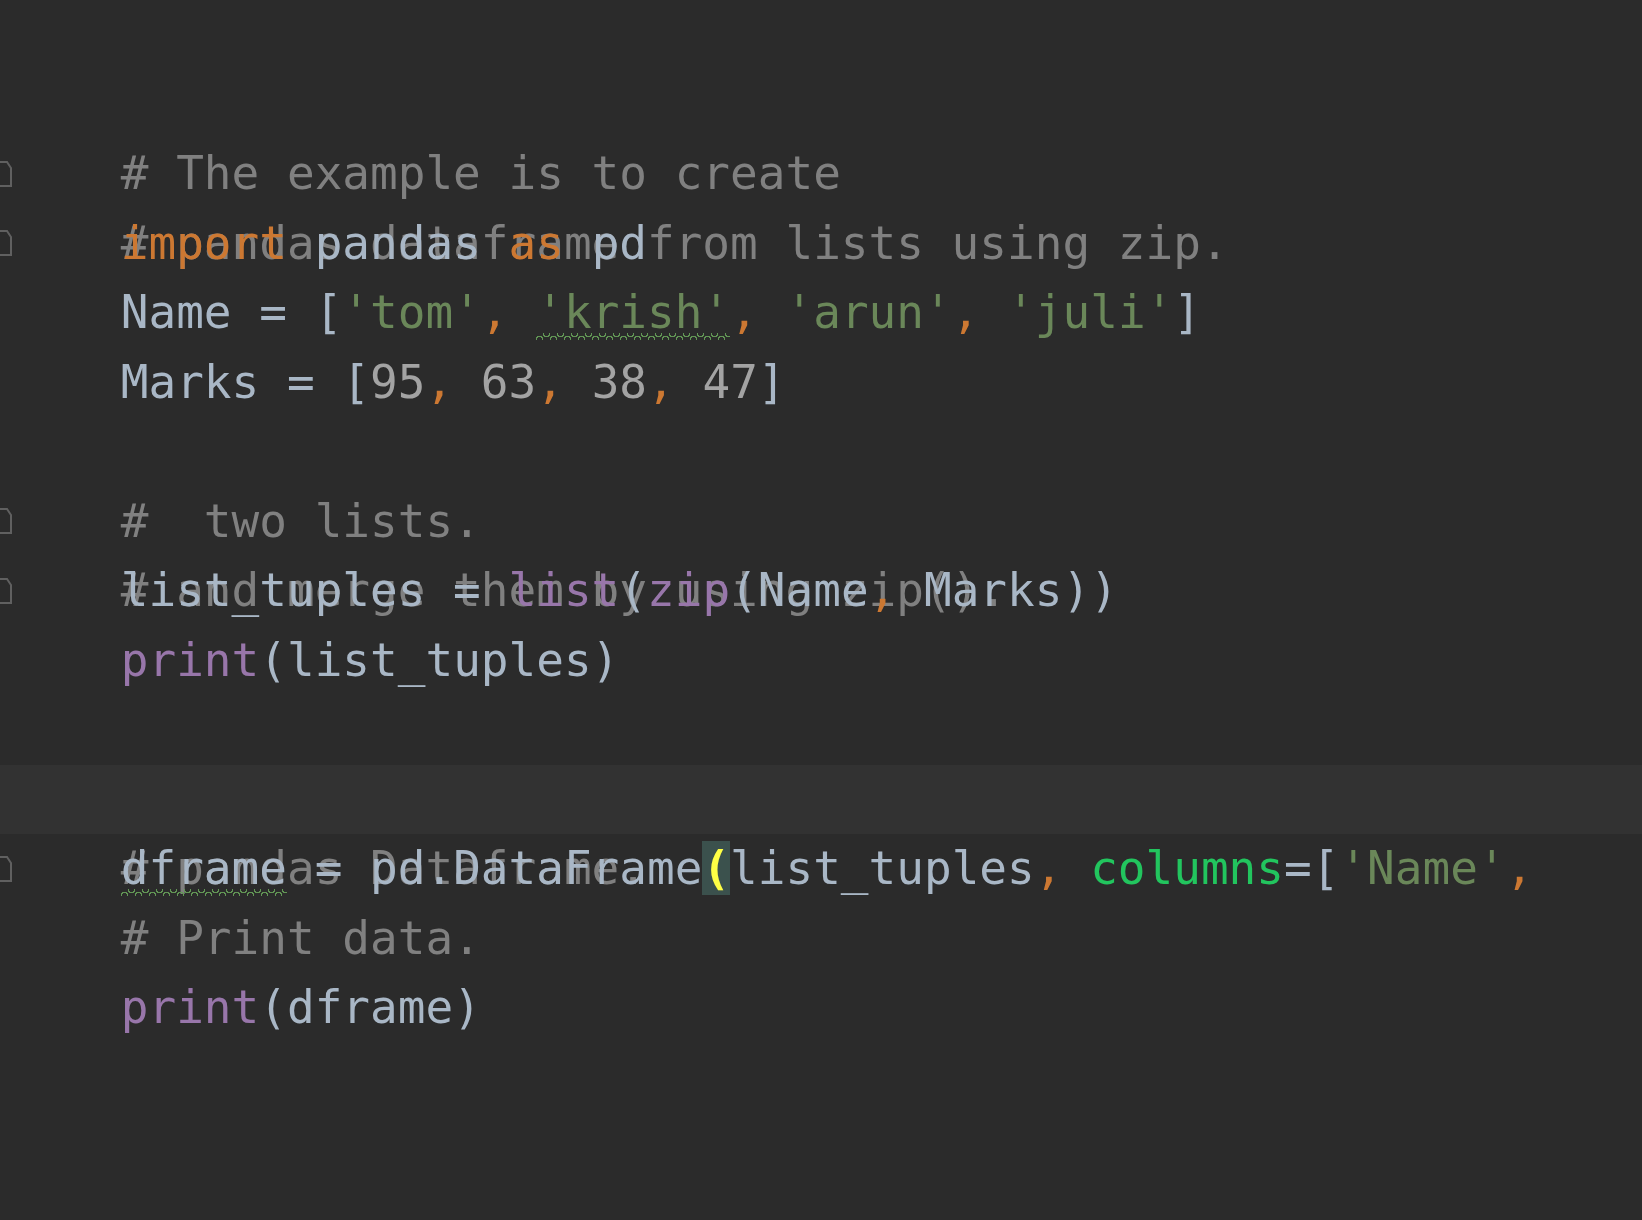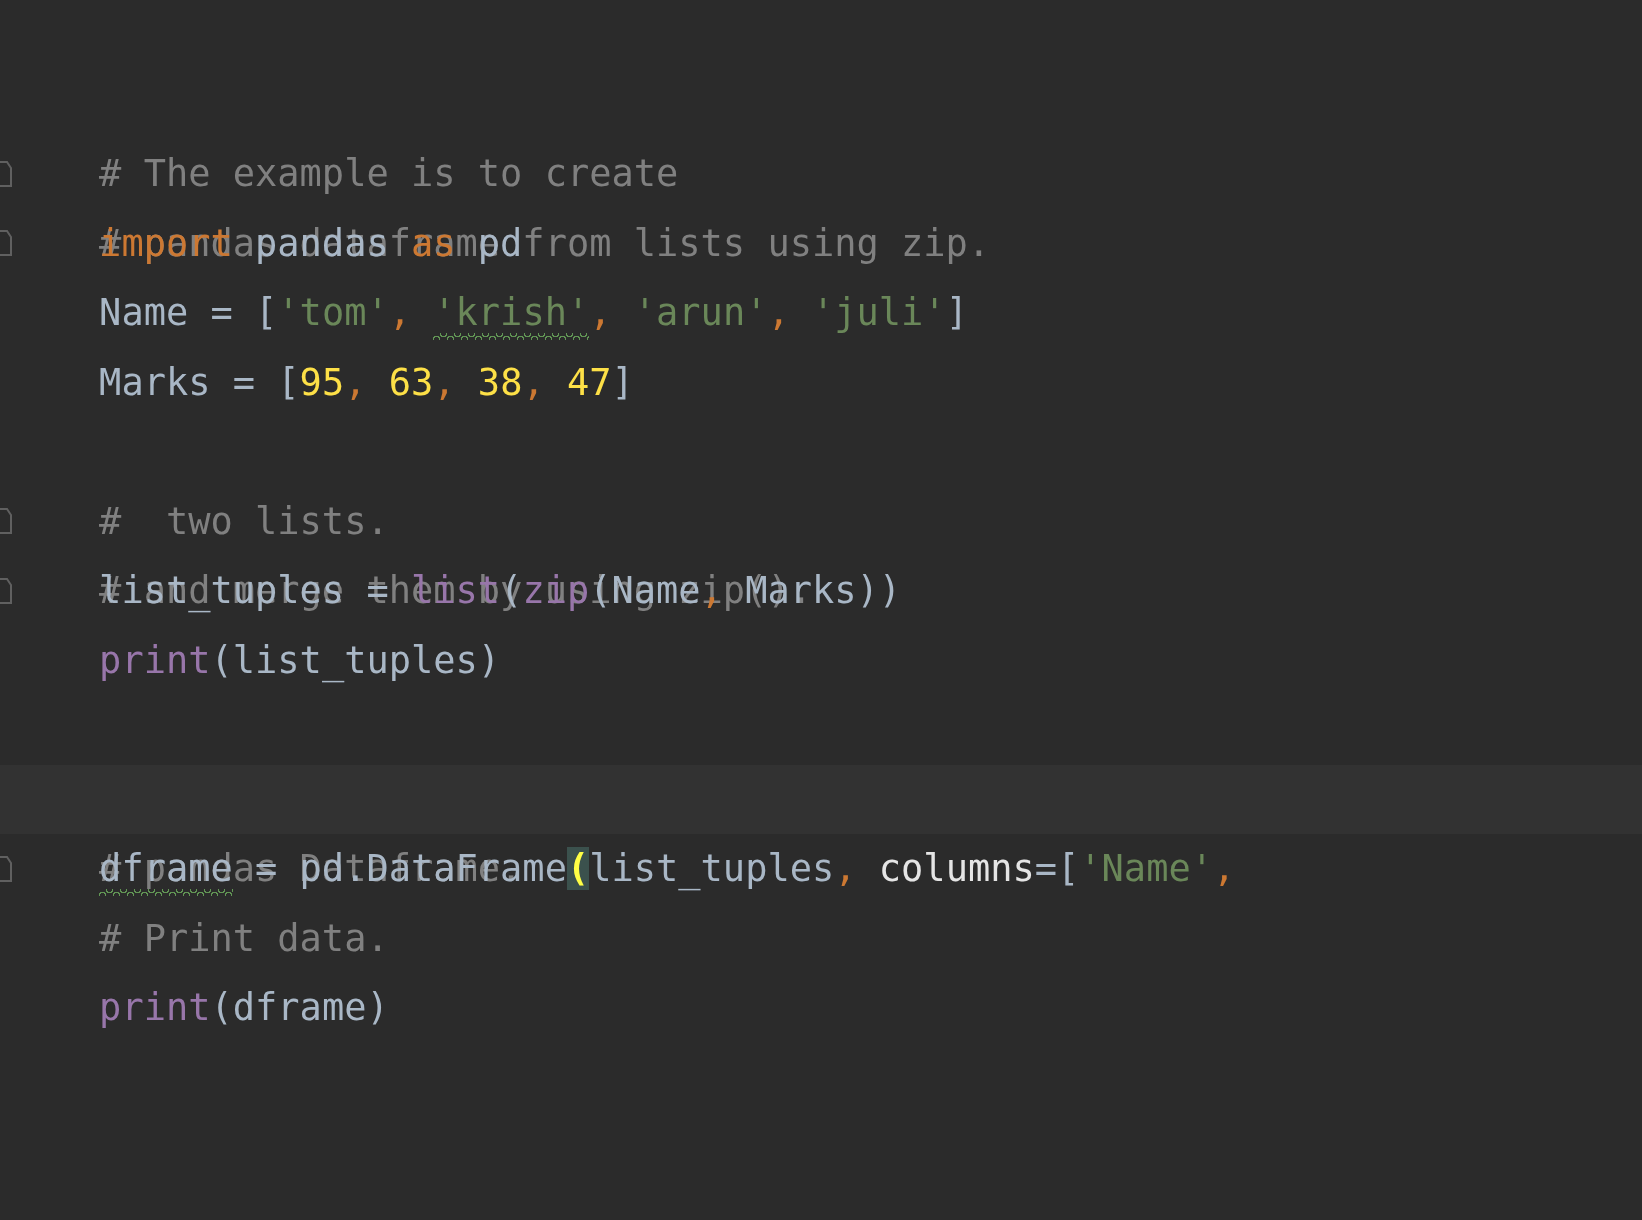"# The example is to" .line { font-size: 37px -> 46px }
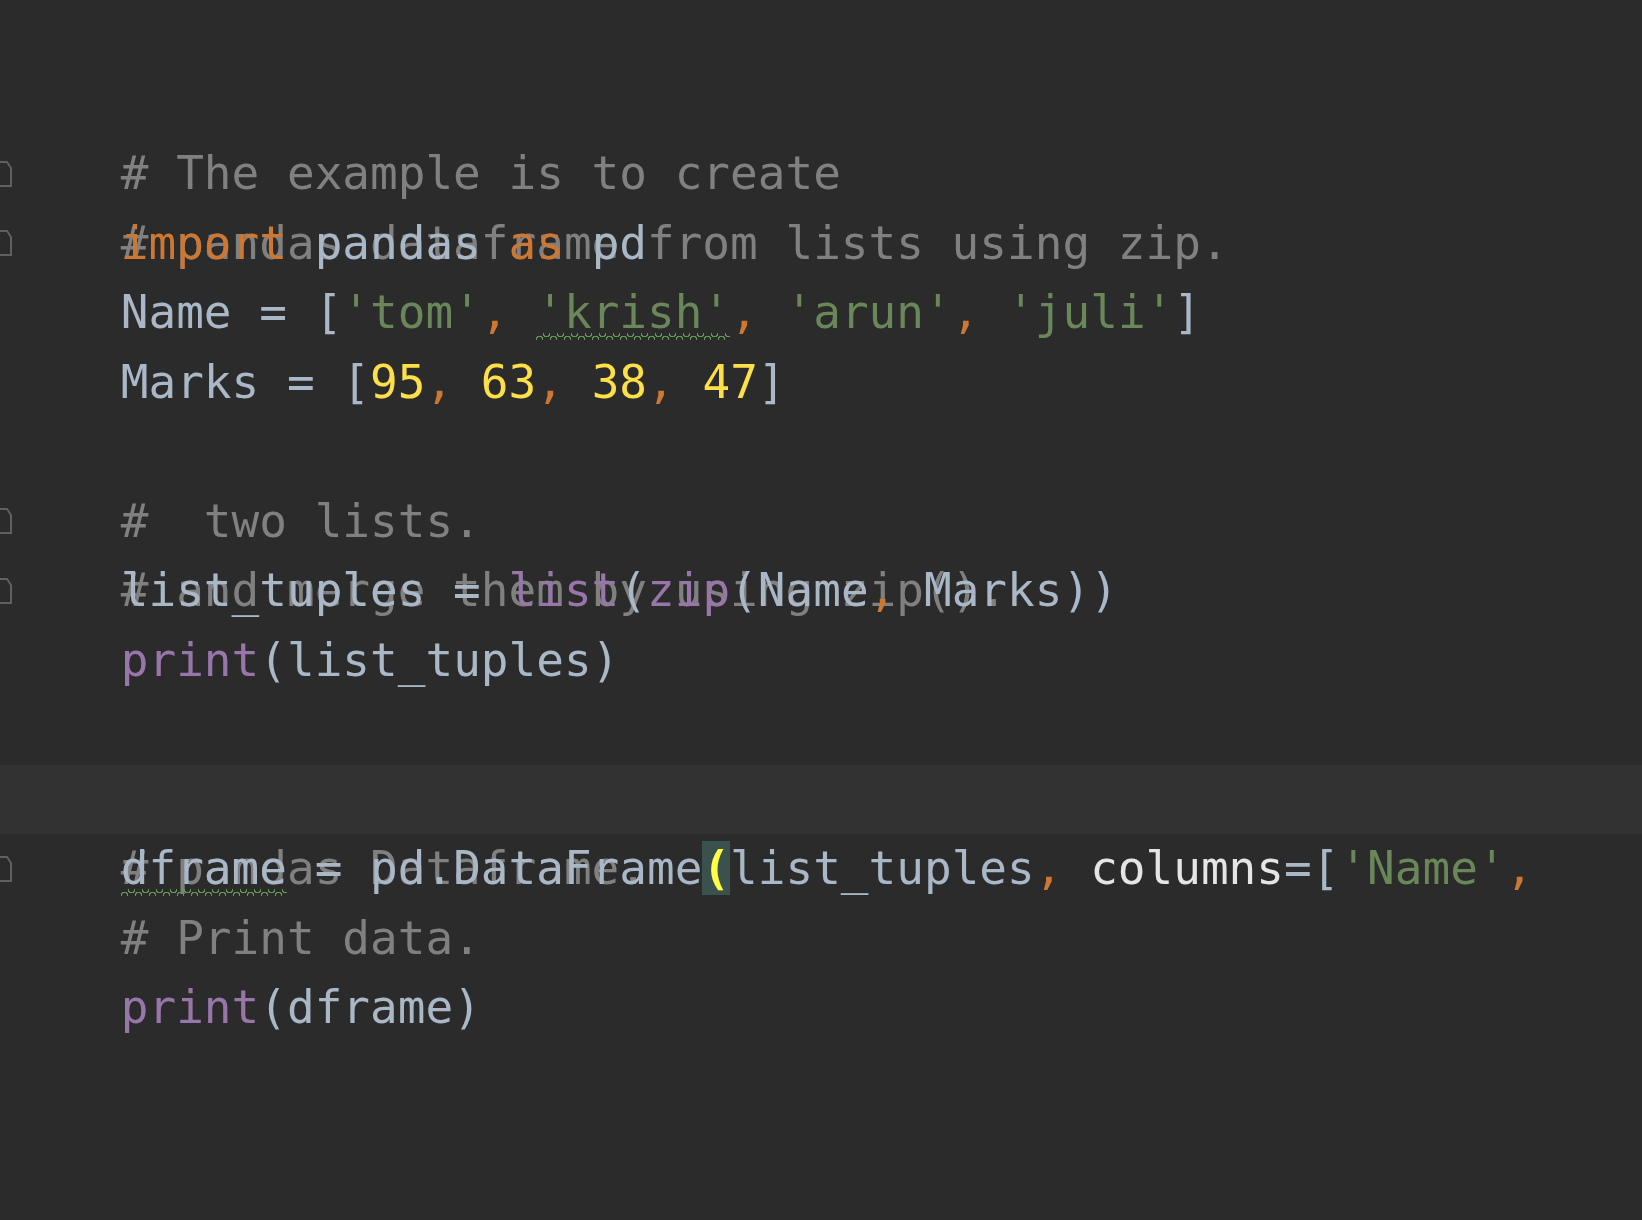"95" .num { color: #fde047 -> #a3a3a3 }
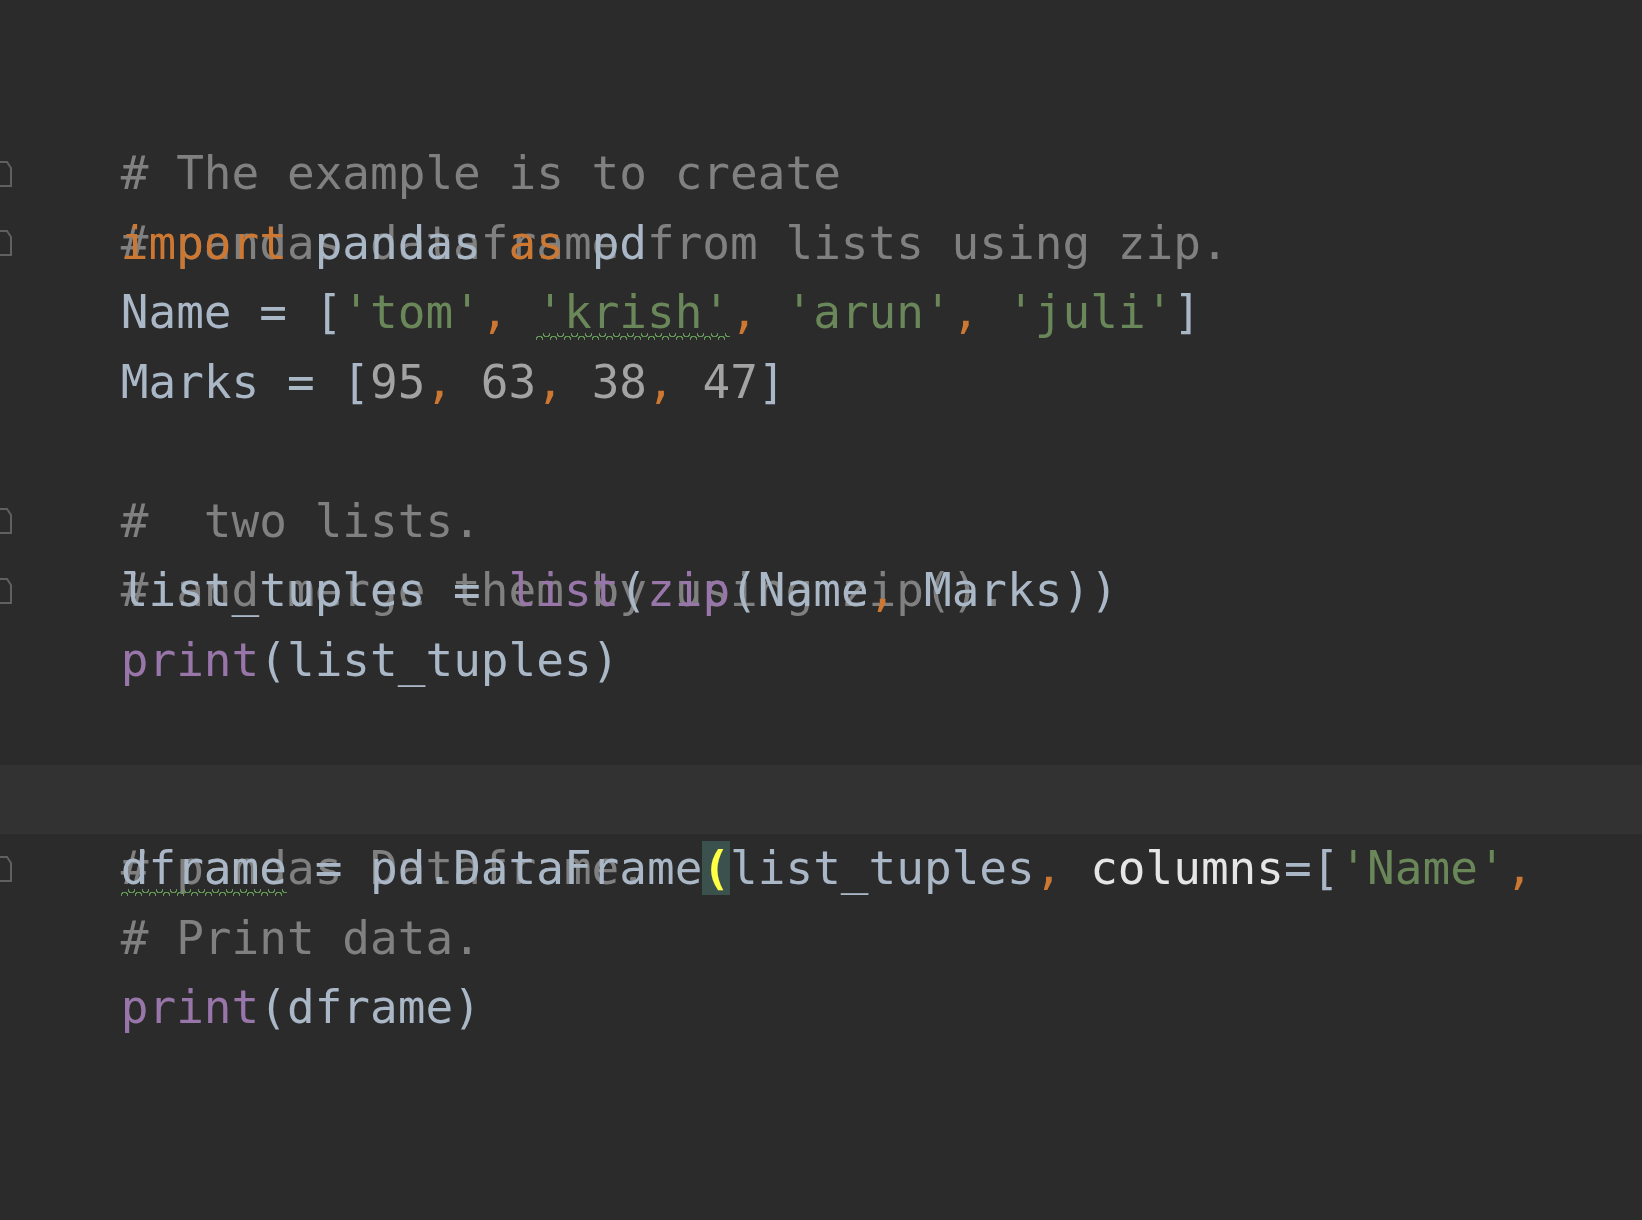"columns" .kwa { color: #e5e5e5 -> #22c55e }
